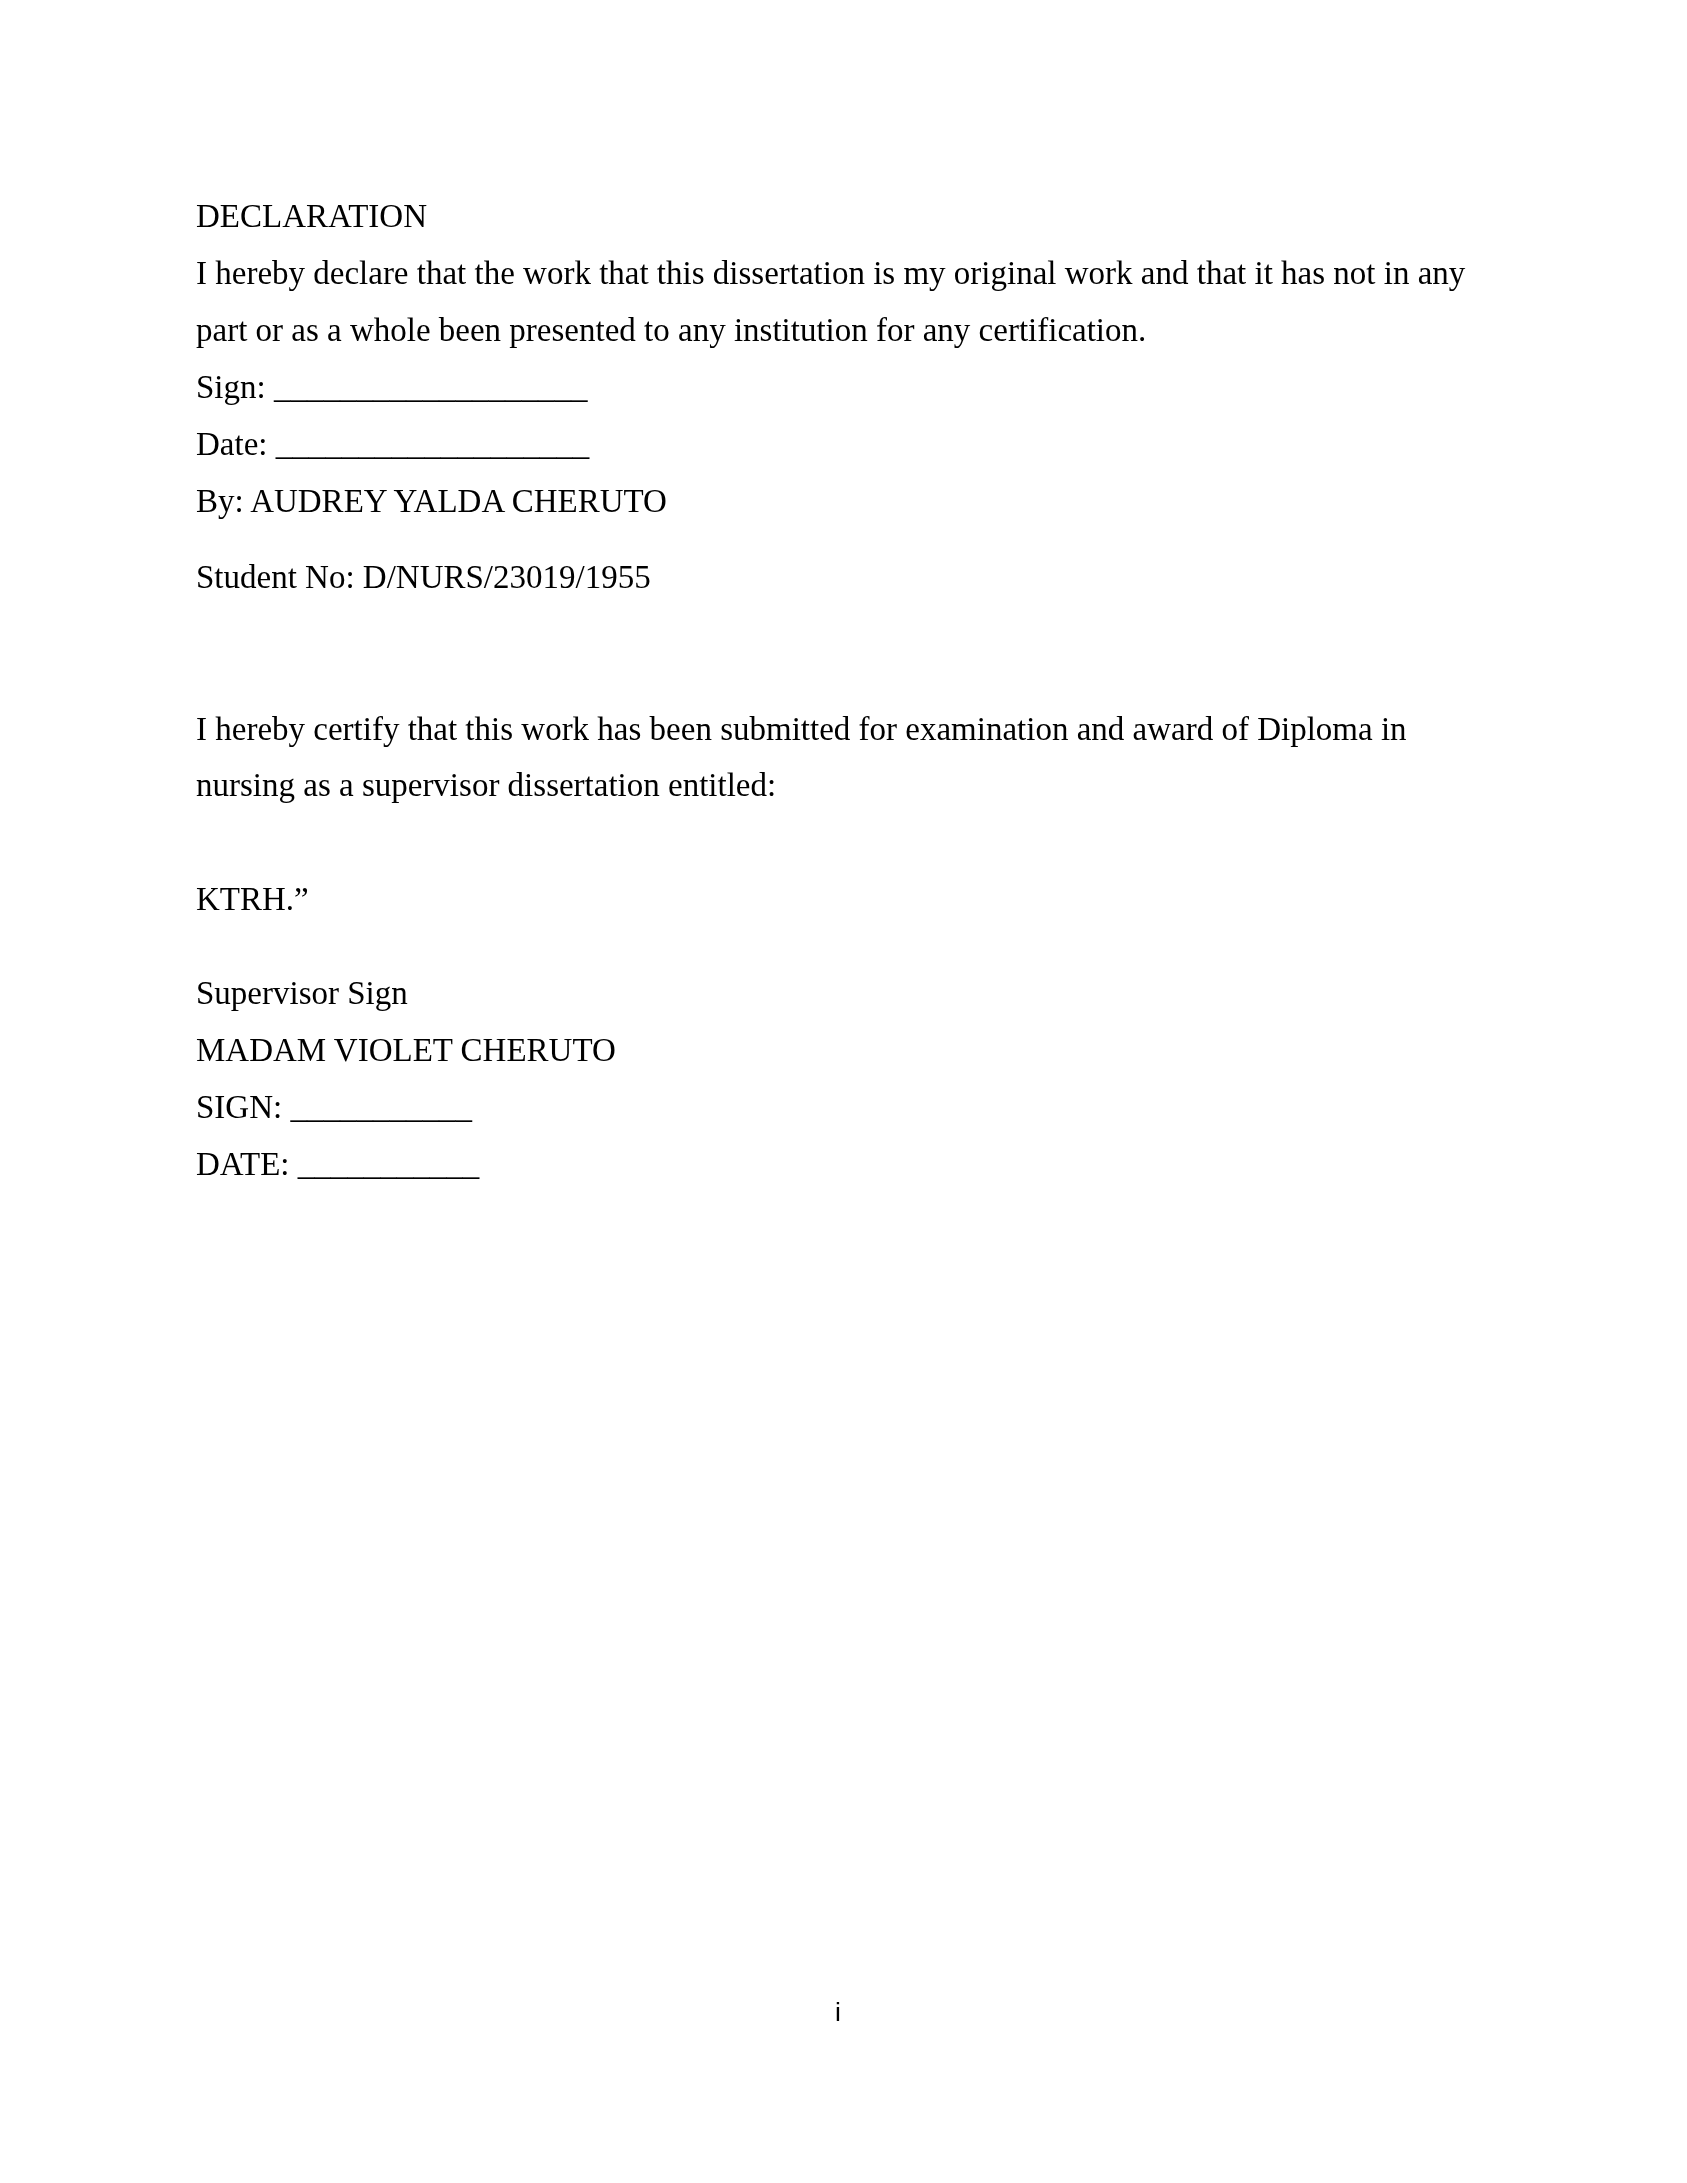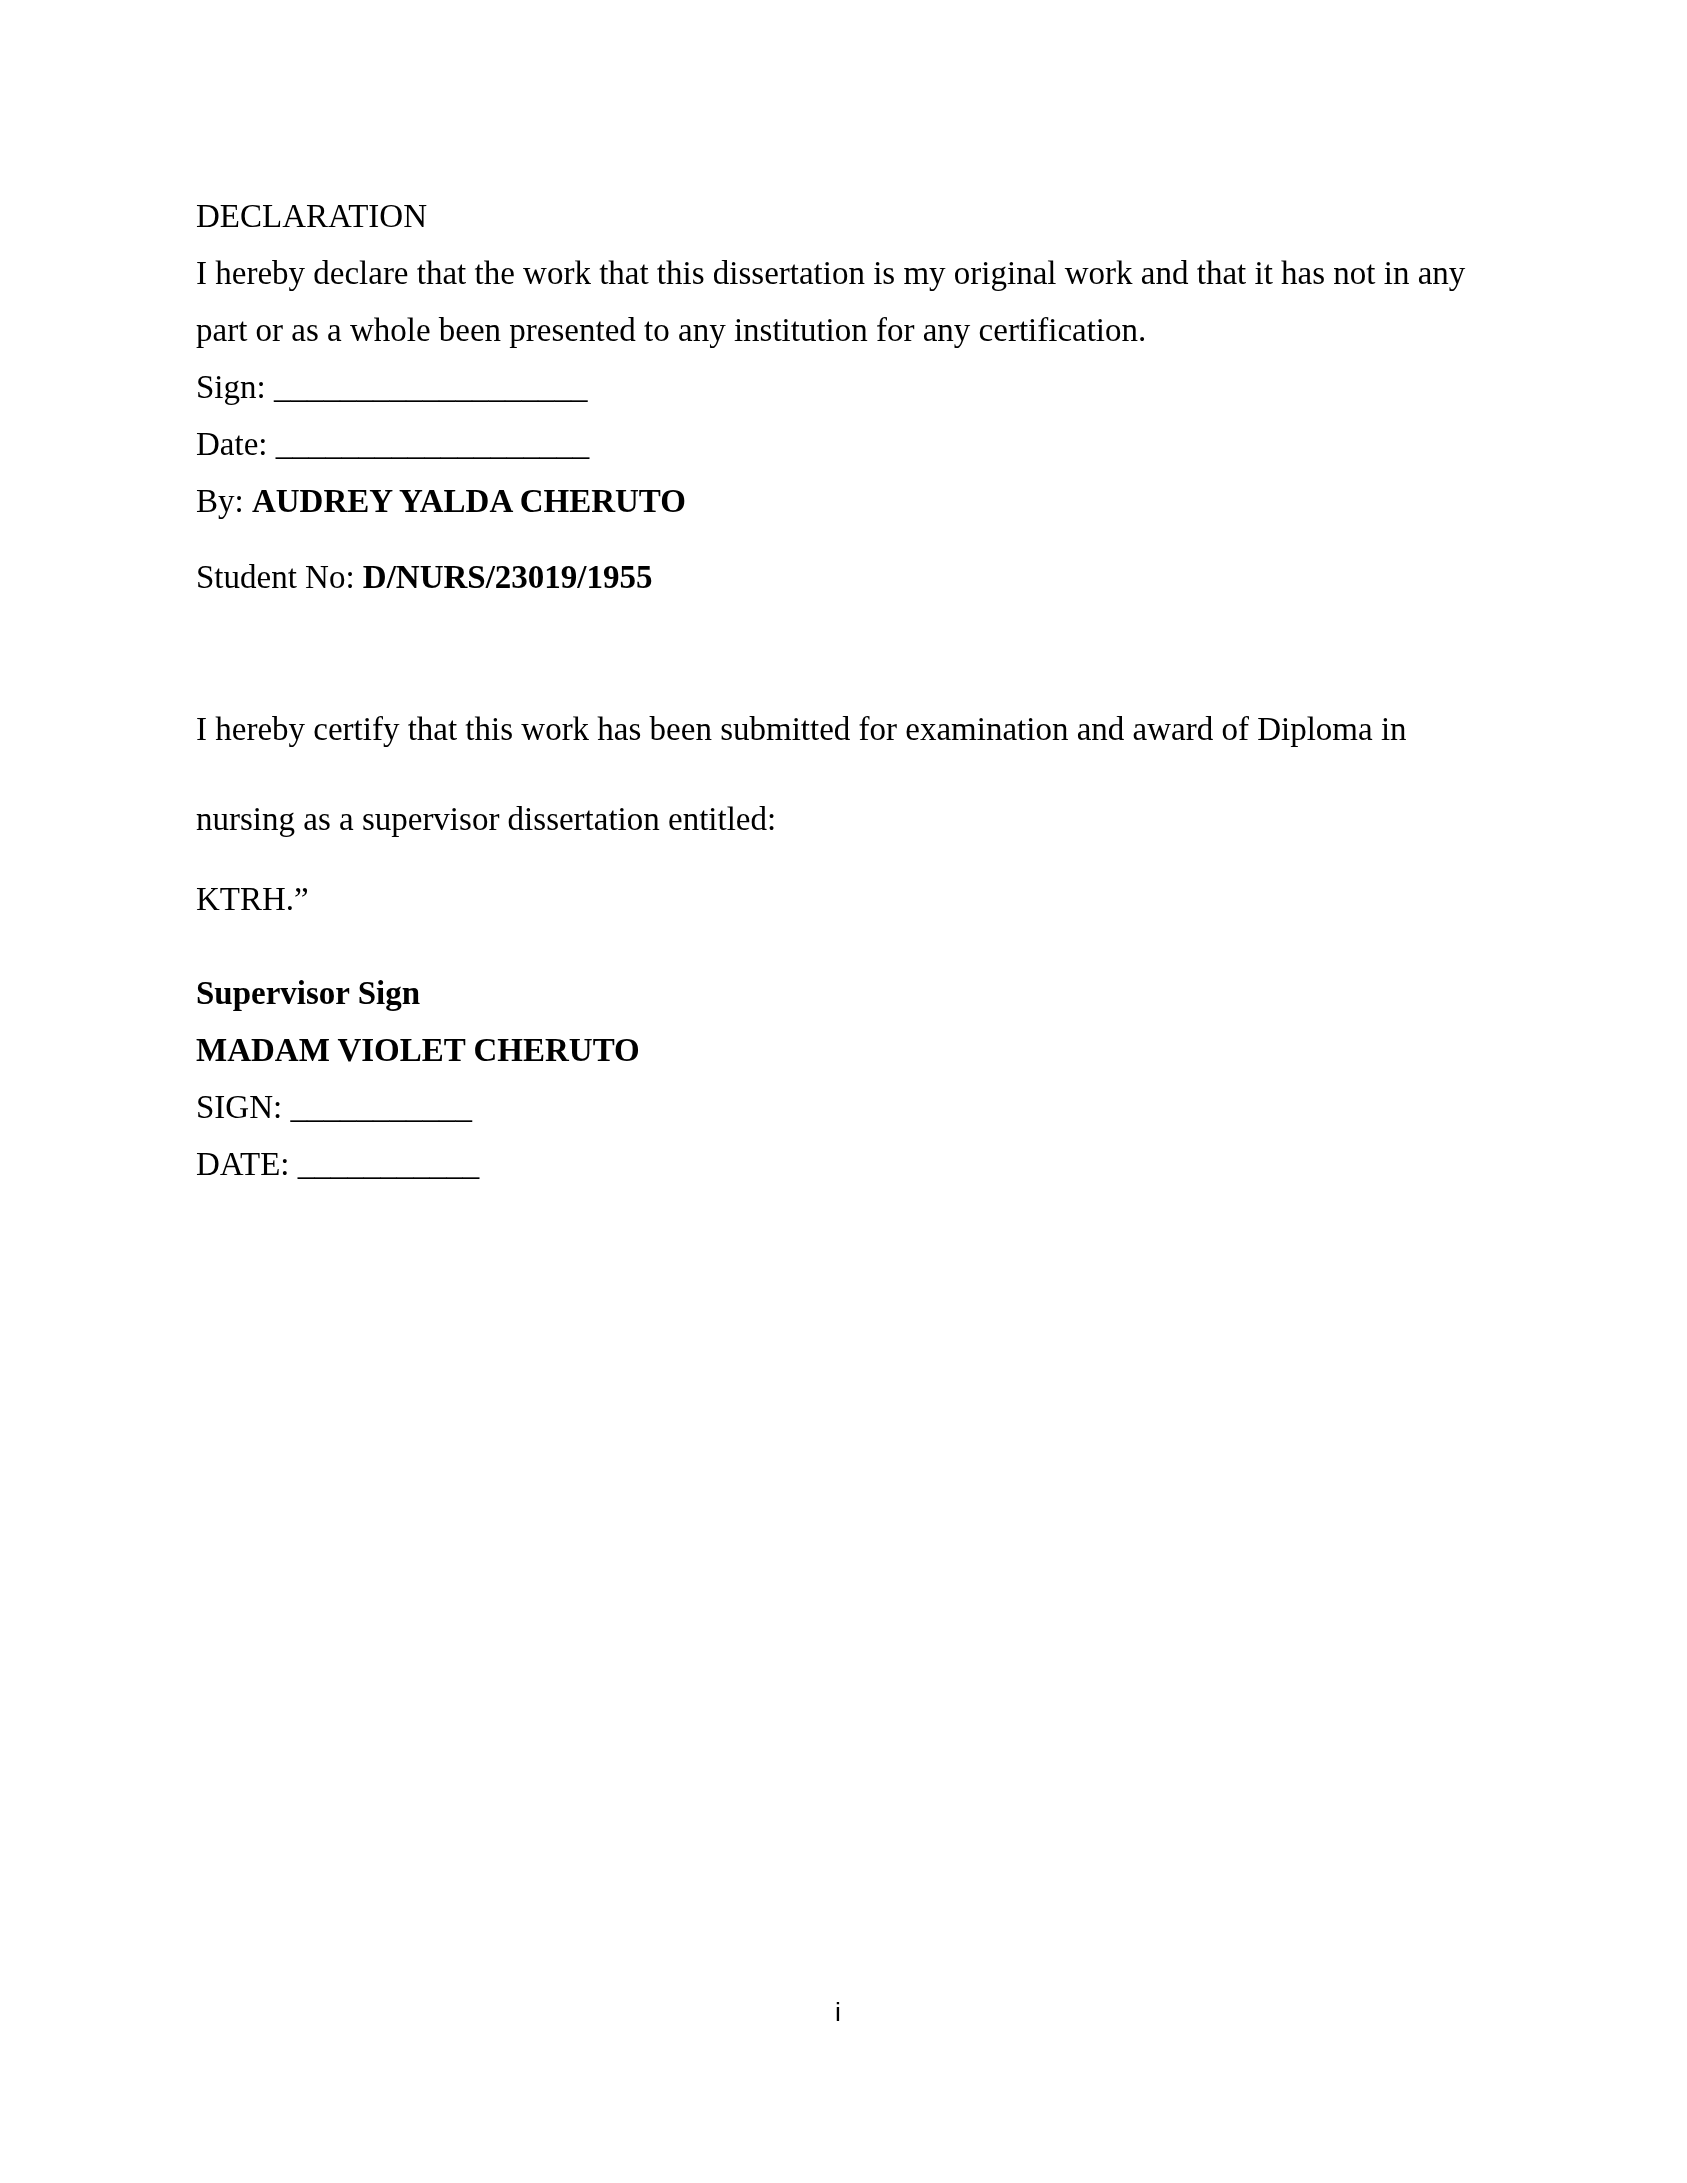"AUDREY YALDA CHERUTO" .b { font-weight: bold -> normal }
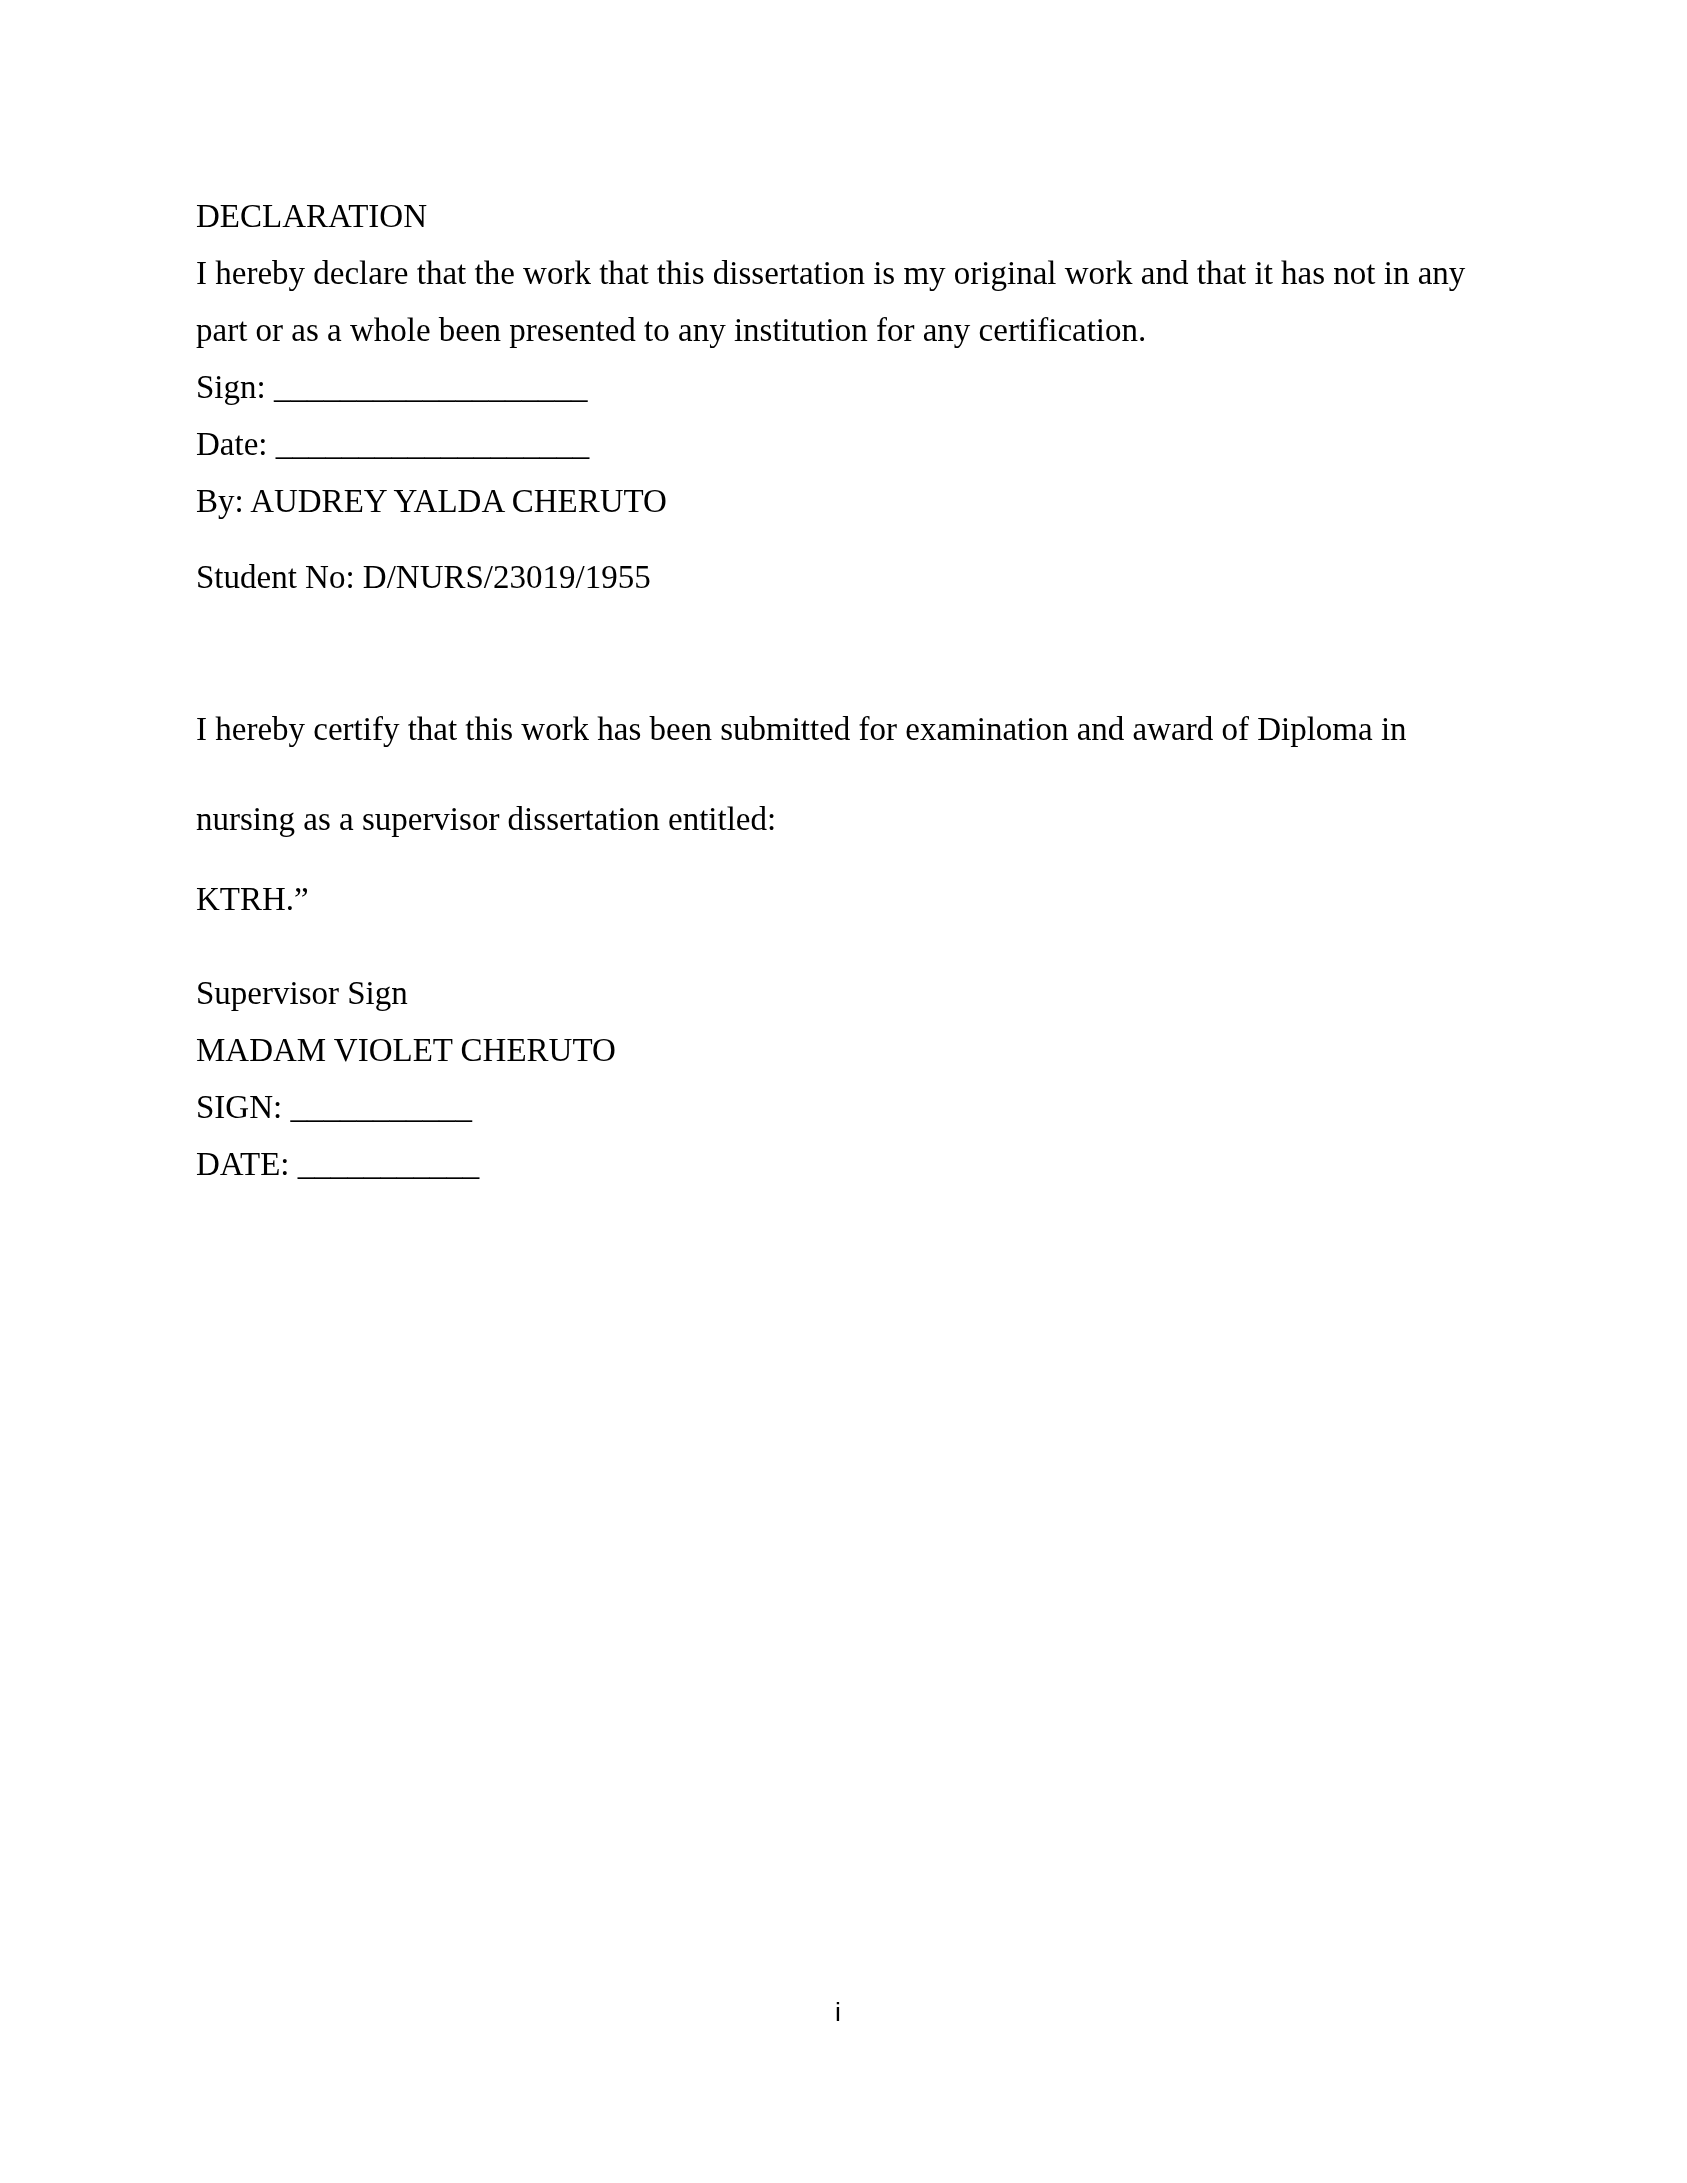"nursing as a supervisor dissertation" div.line { top: 799px -> 765px }
